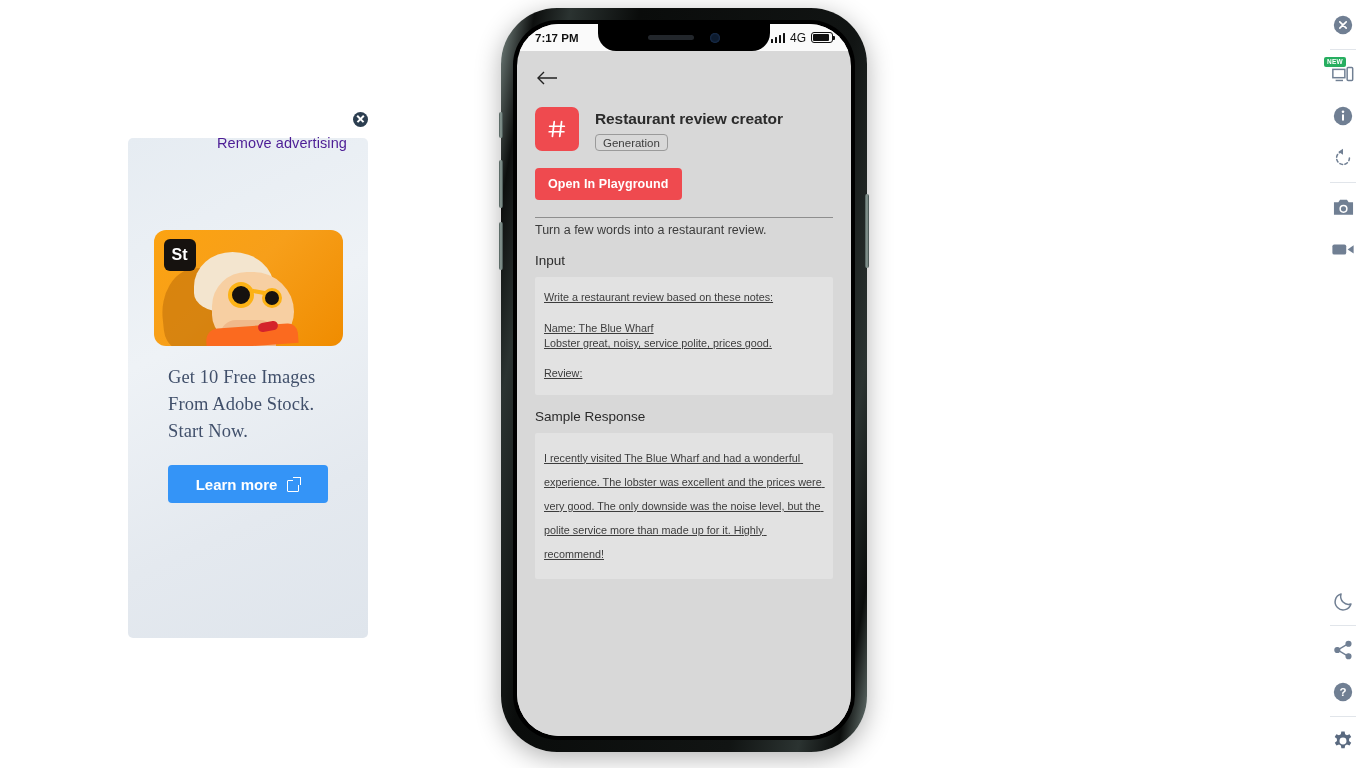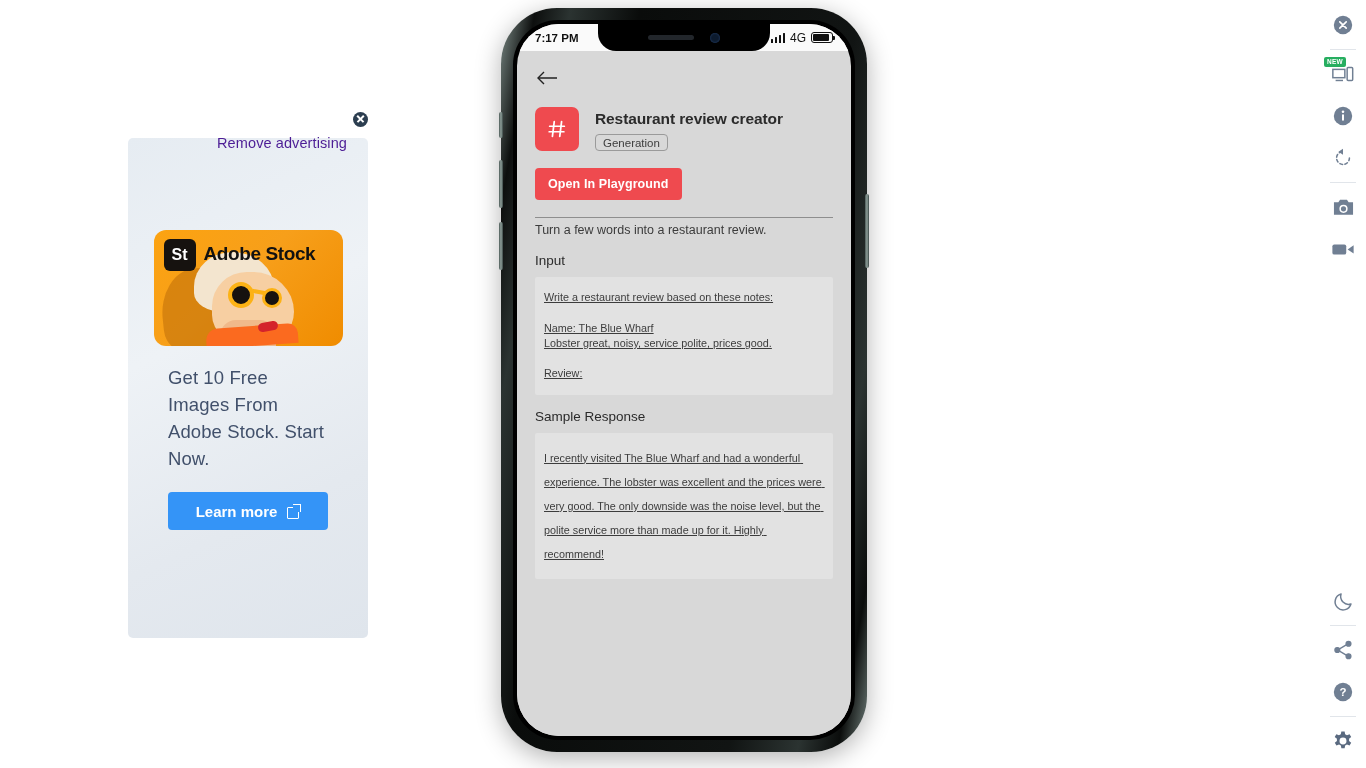"Adobe Stock" div.ad-logo-text { html: <div>Adobe Stock</div> -> none }
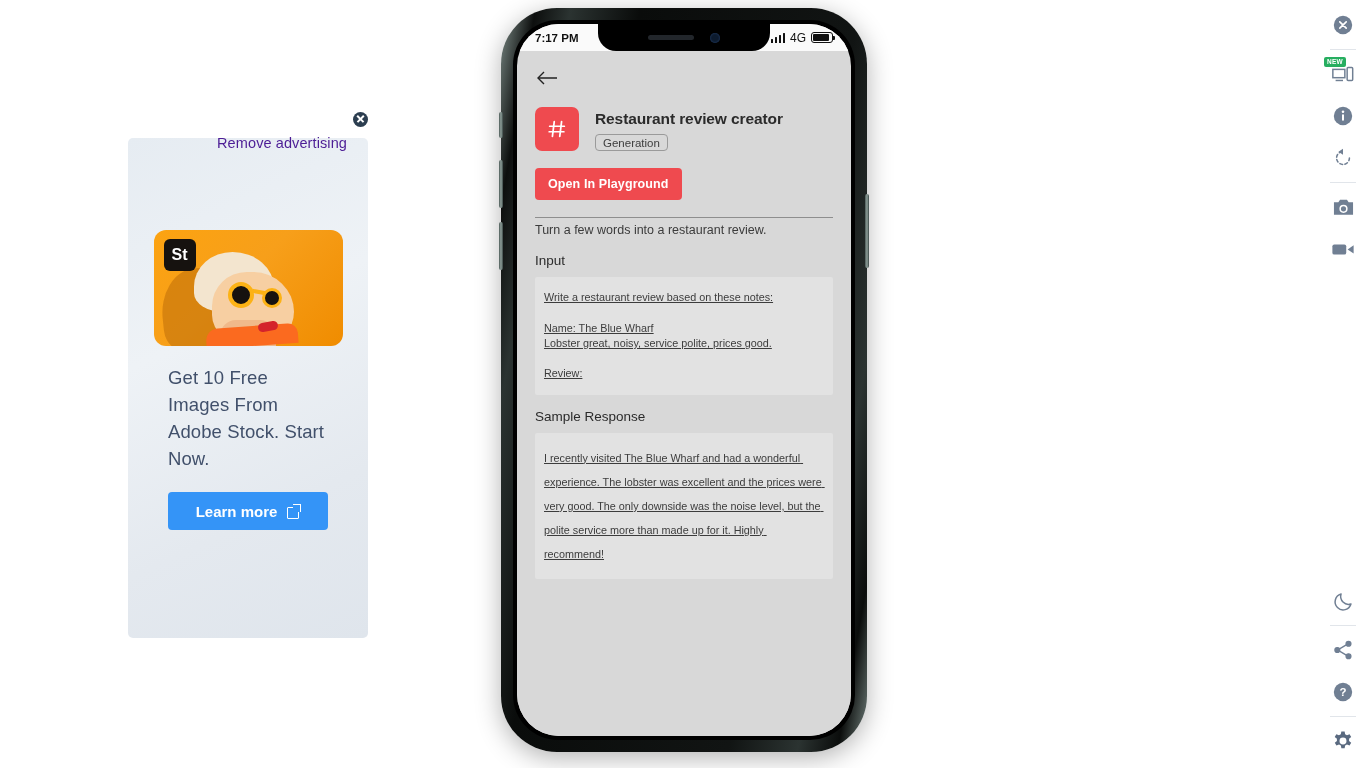"Get 10 Free Images From" #ad-headline { font-family: none -> Liberation Serif, serif }
